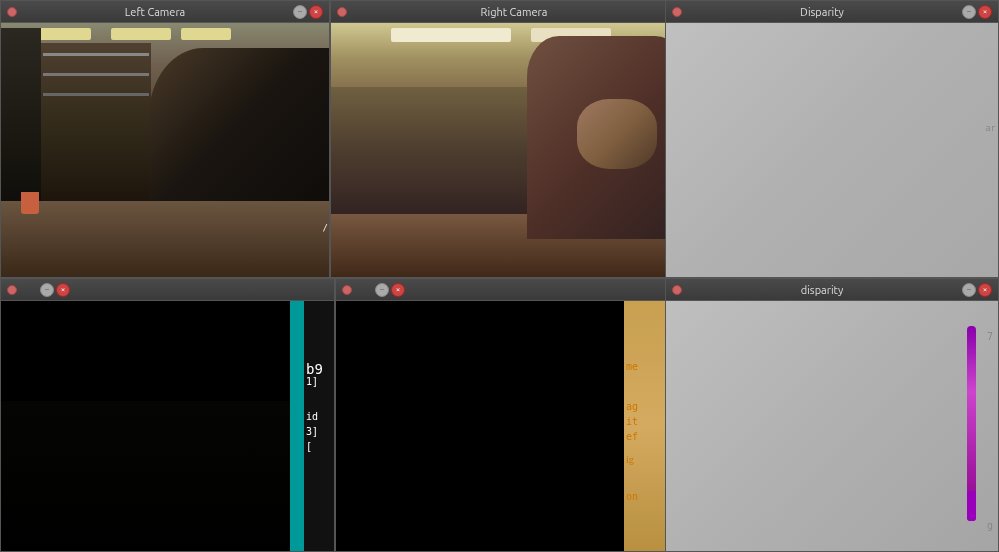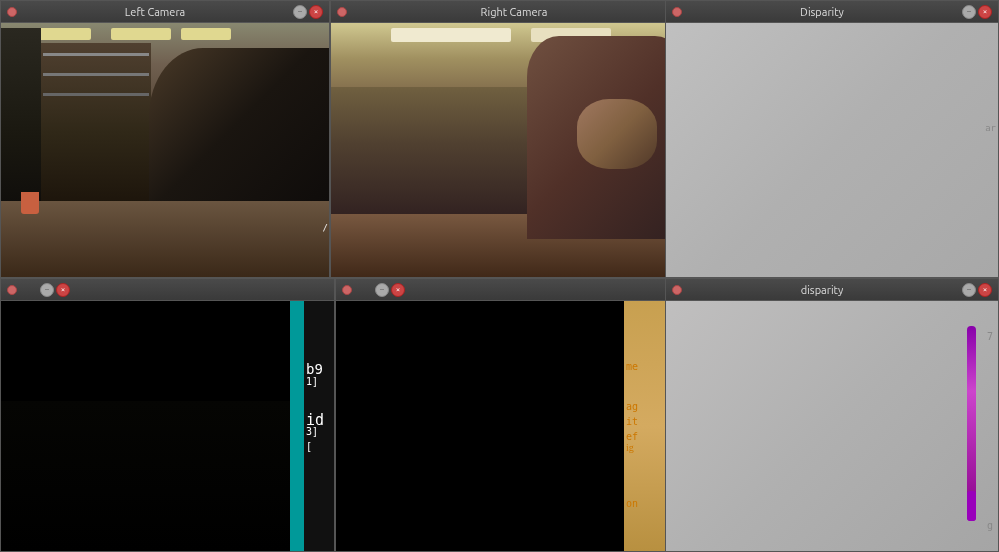"id" div { font-size: 15px -> 10px }
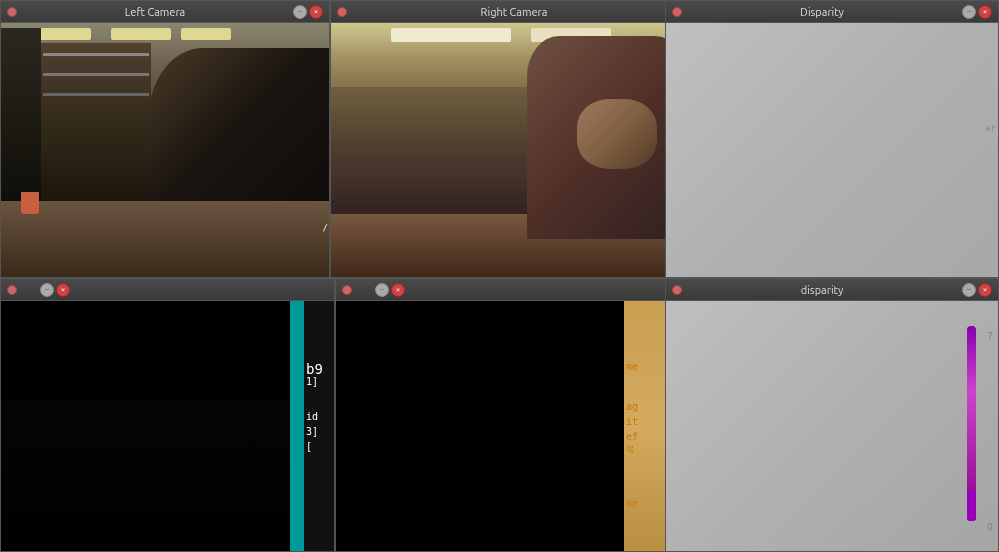"ig" div { top: 141px -> 153px }
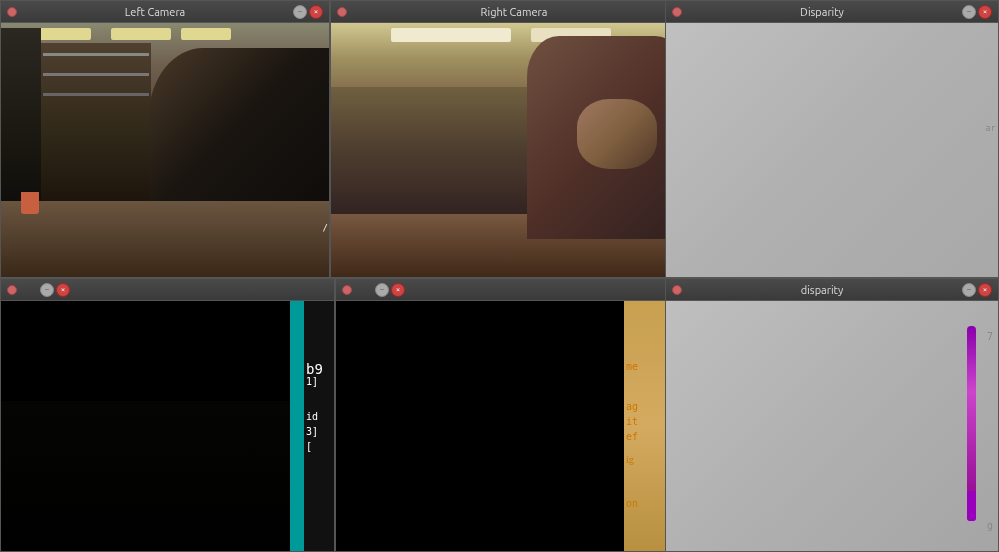"on" div { top: 197px -> 190px }
